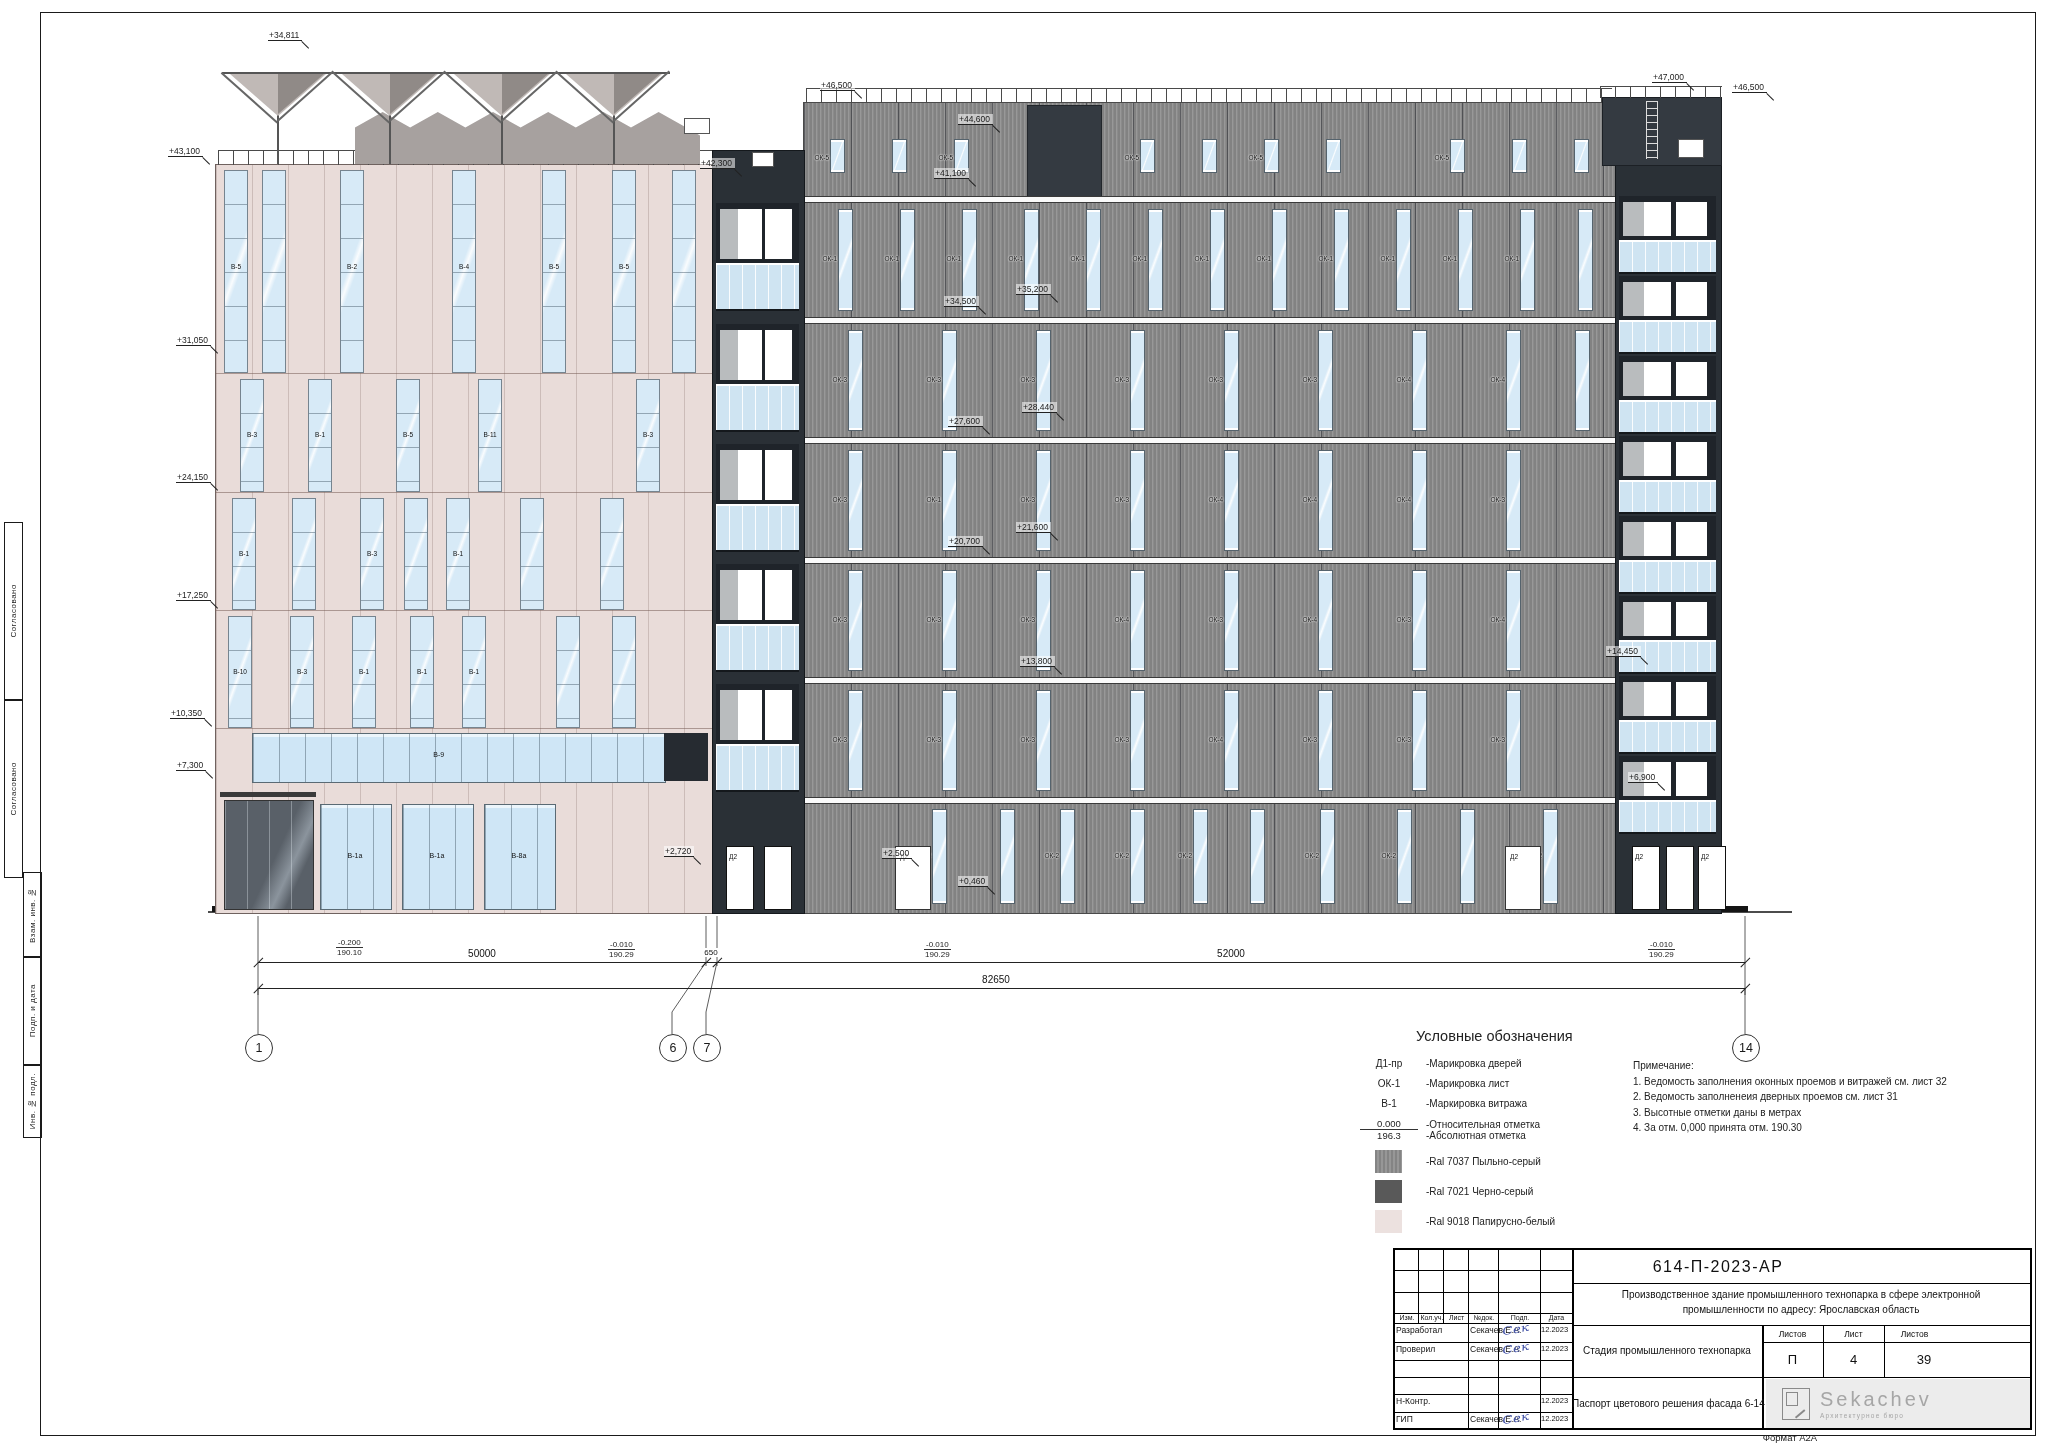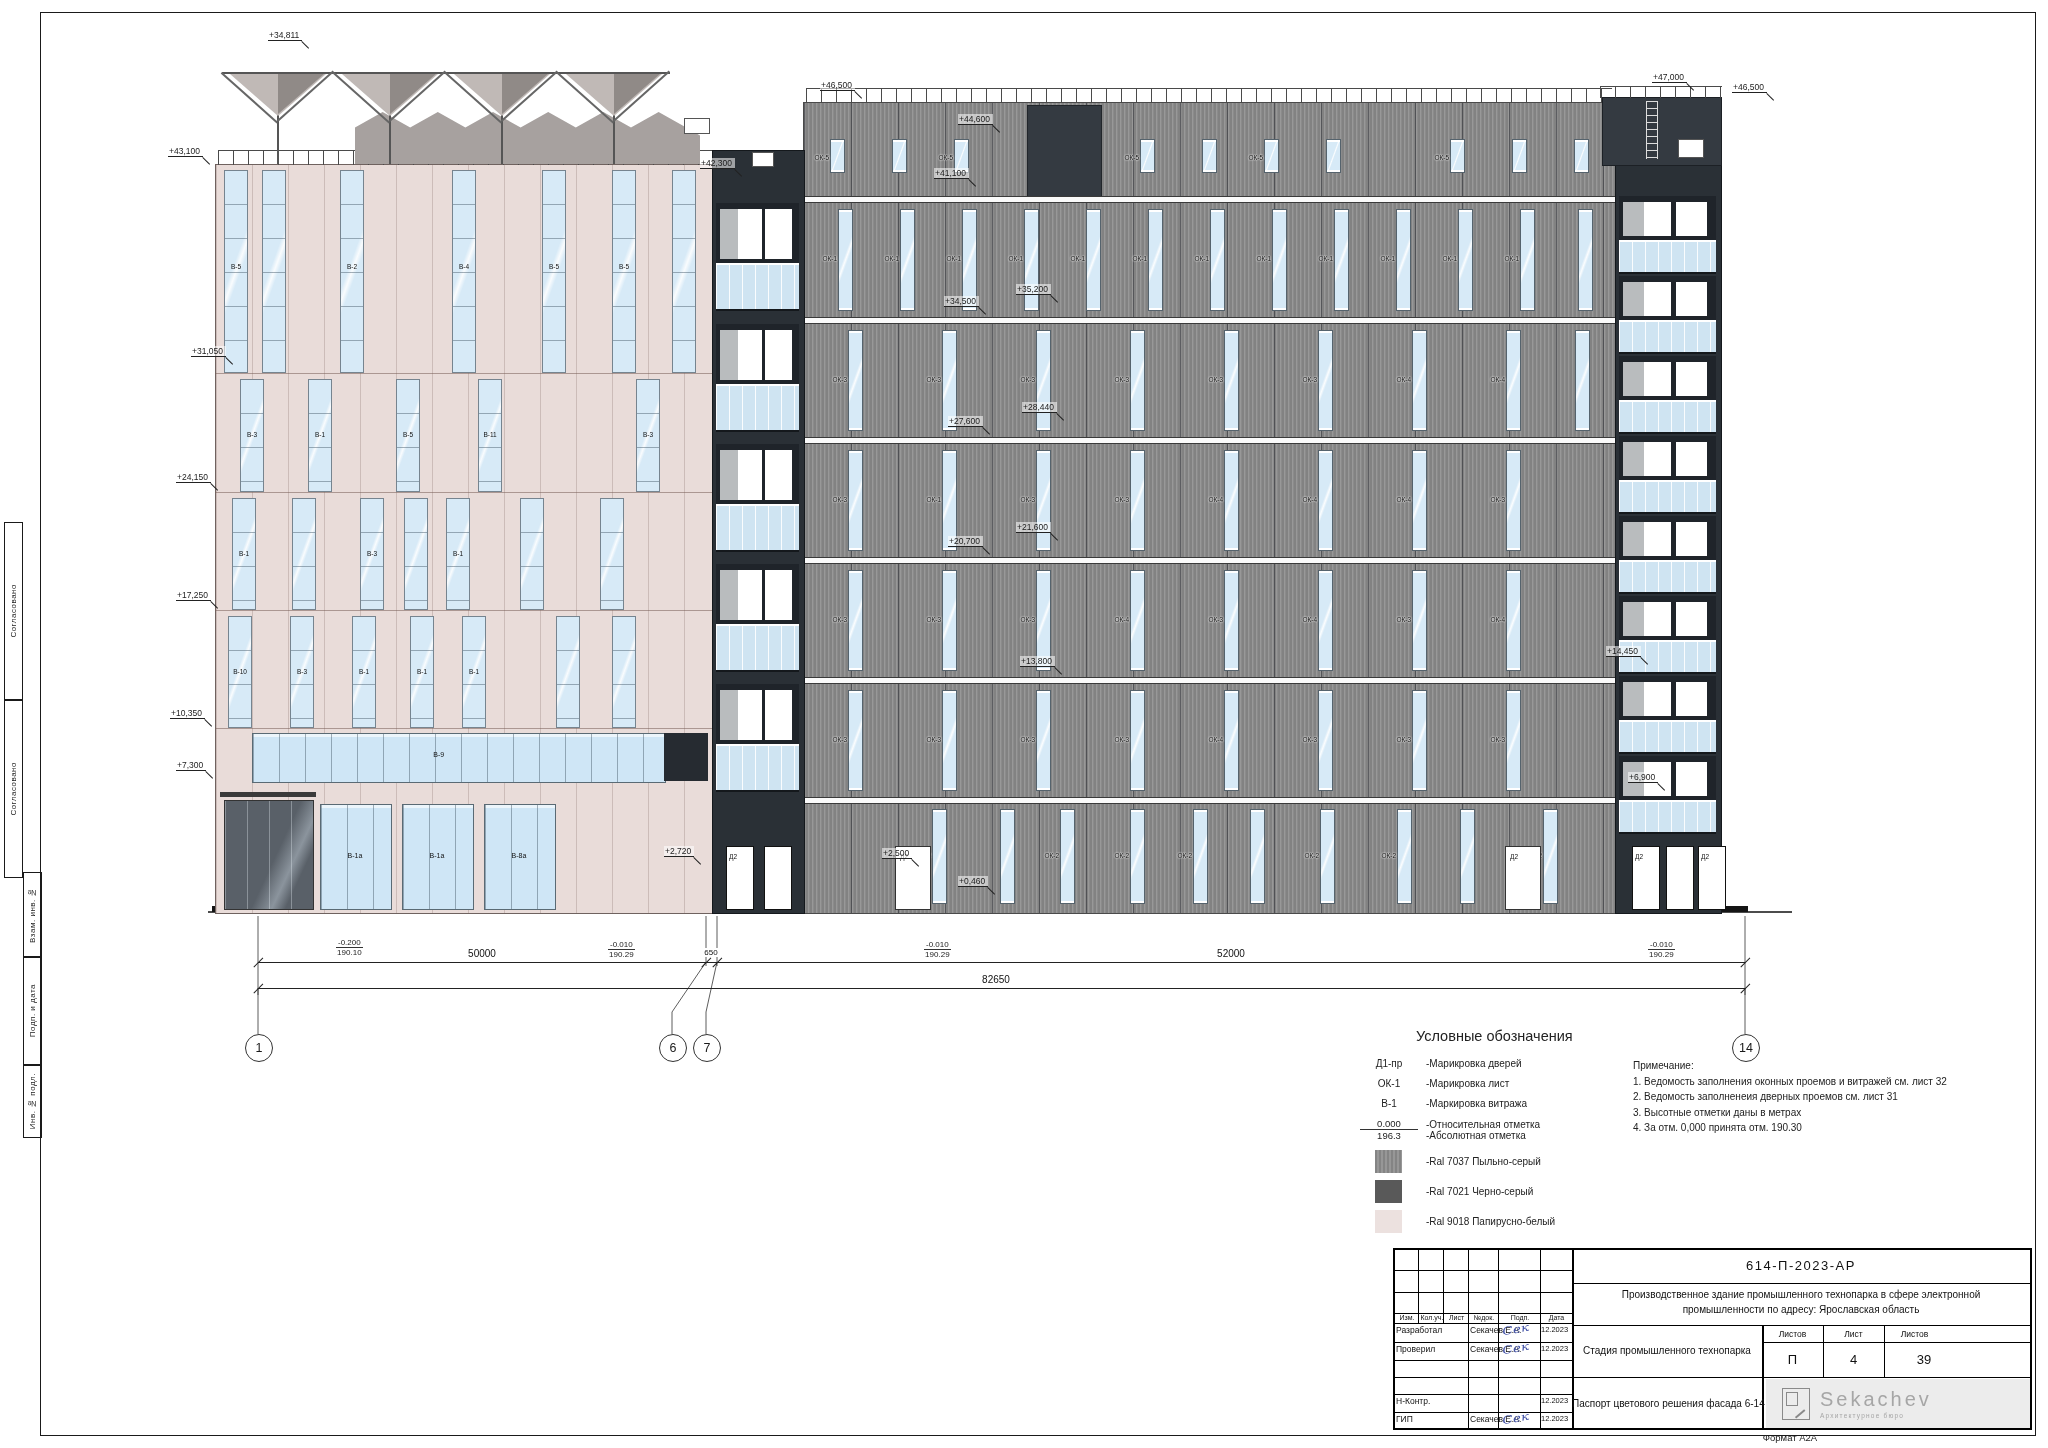"+31,050" div.em { margin-left: 15px -> none; top: 346px -> 335px }
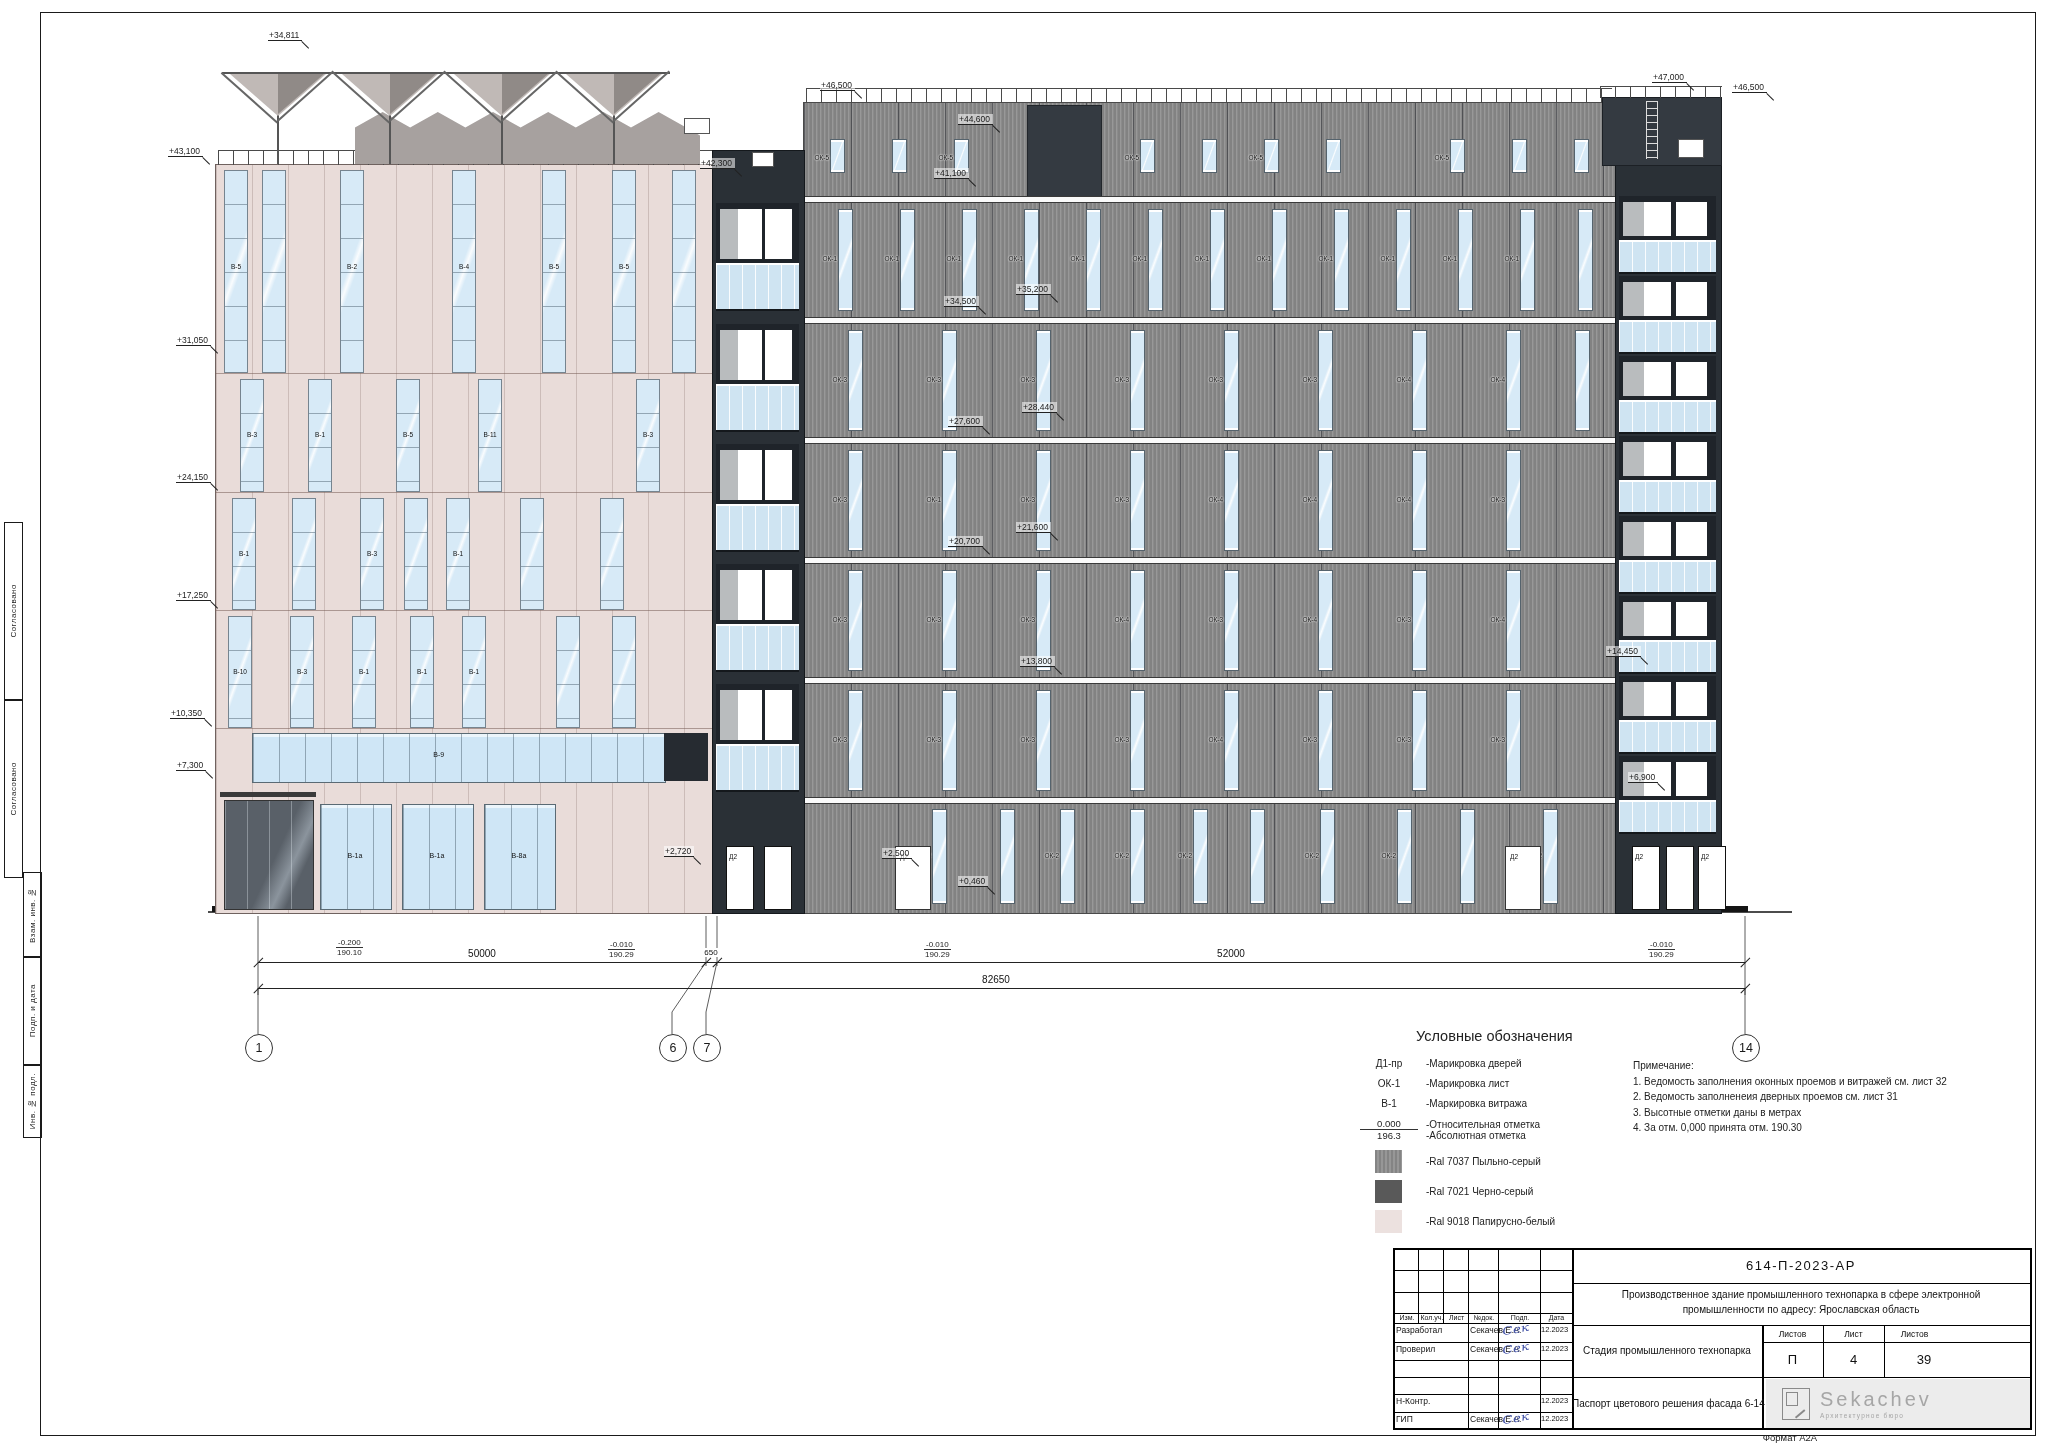"614-П-2023-АР" div.tx { font-size: 13px -> 16px; left: 1572px -> 1489px }
